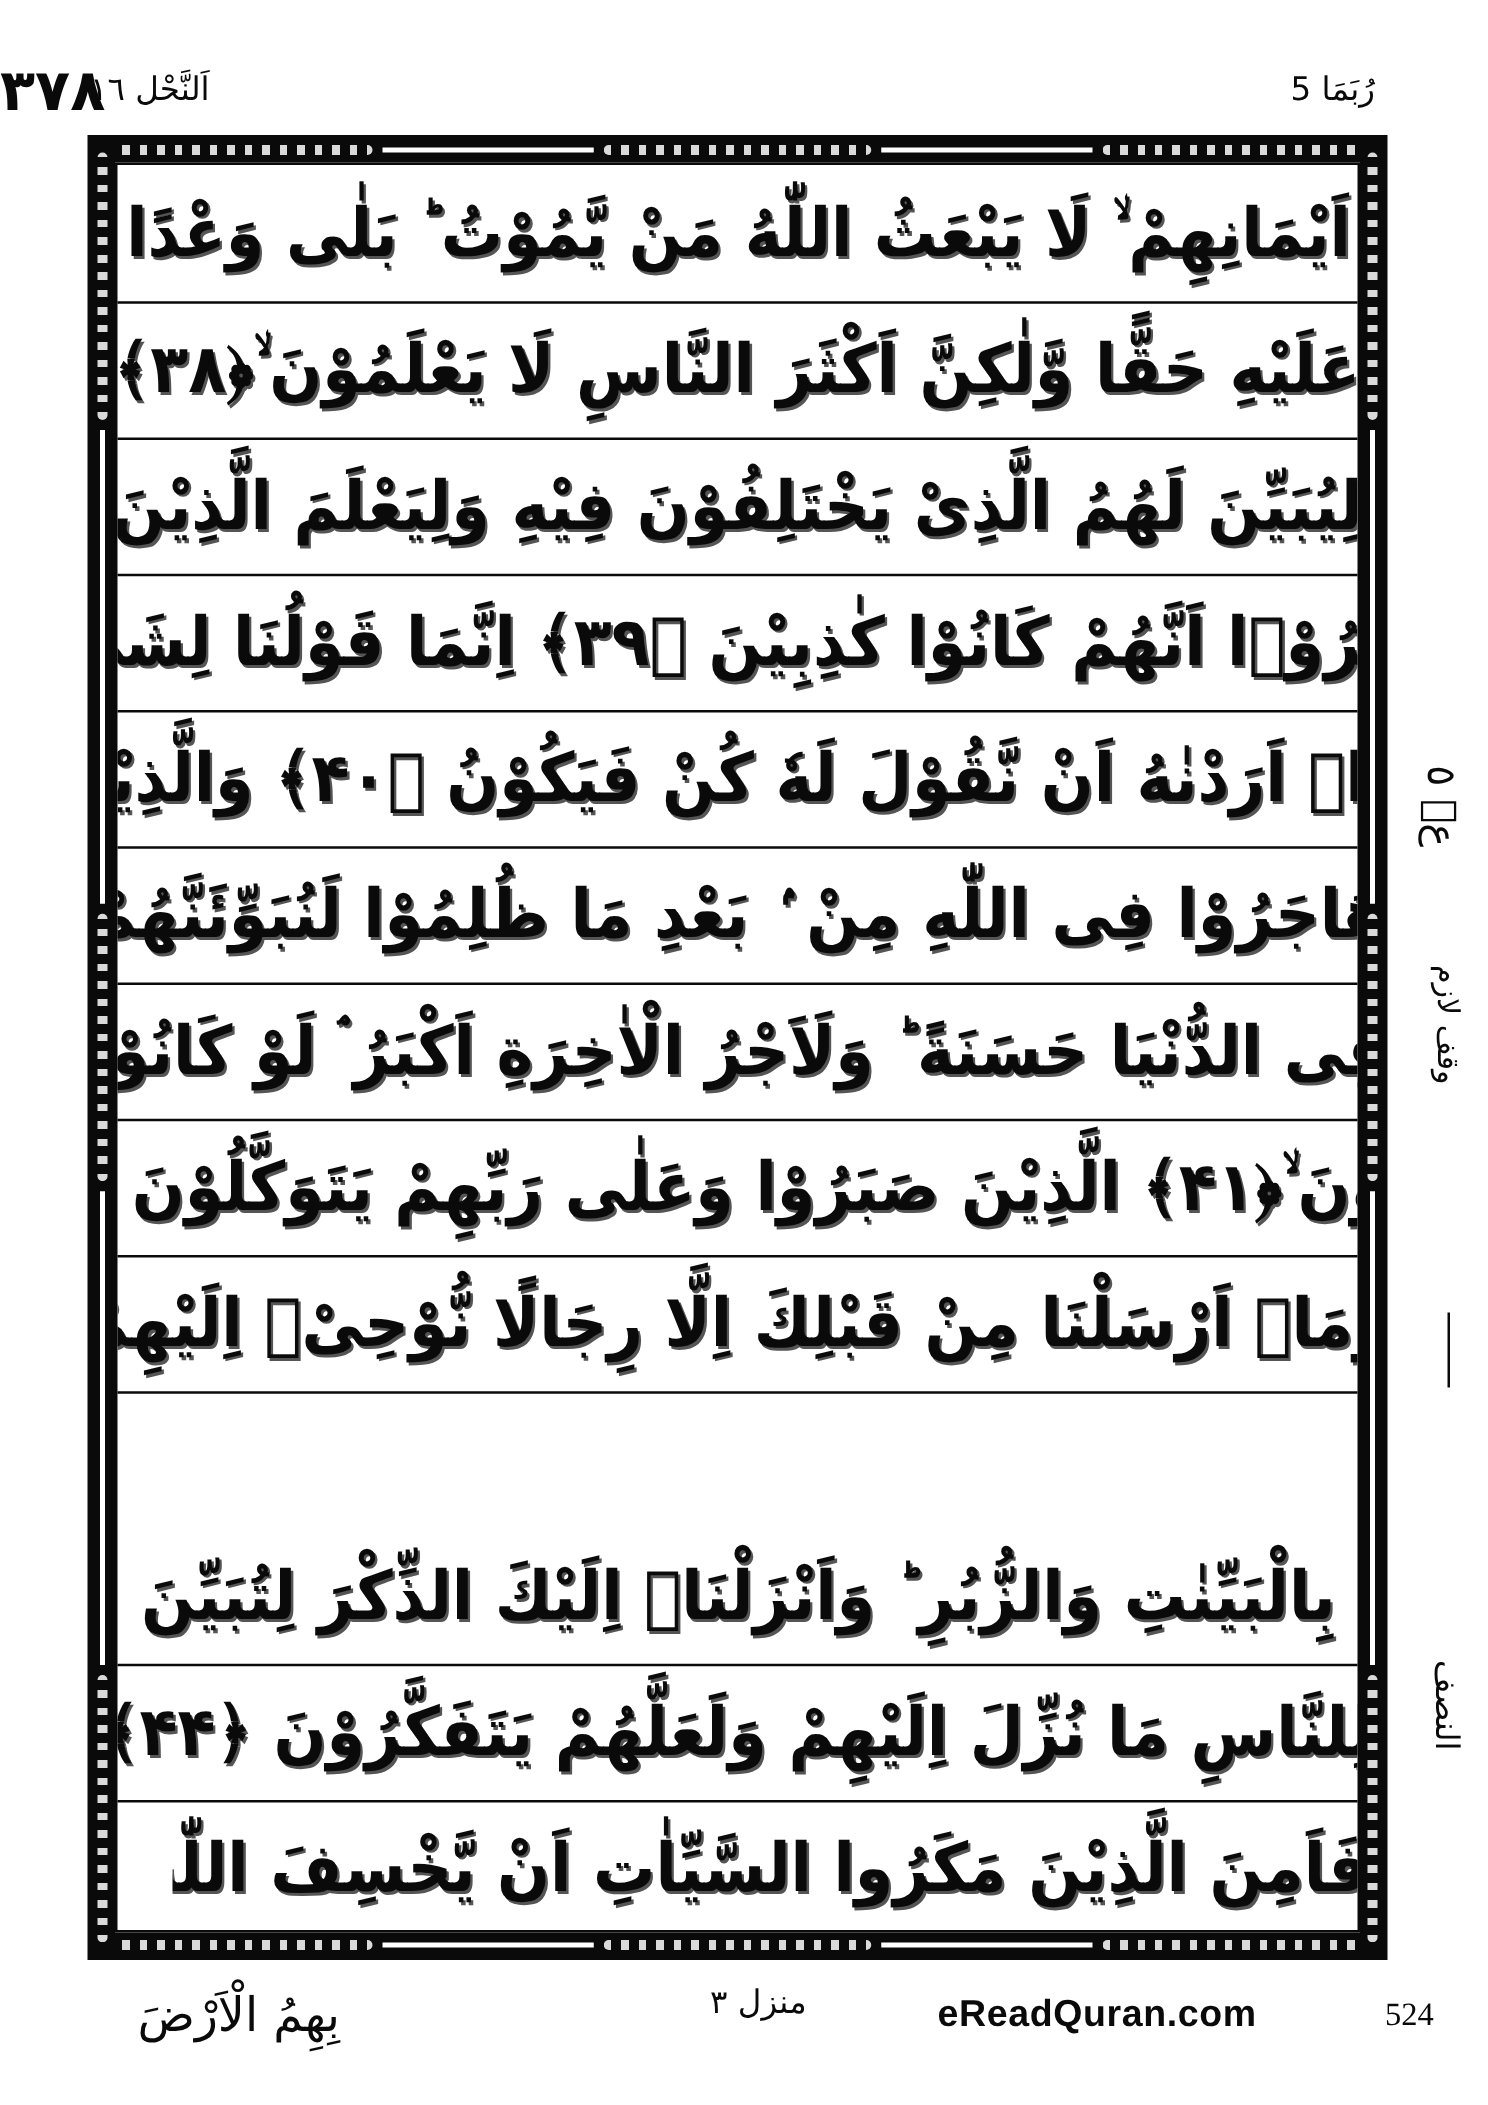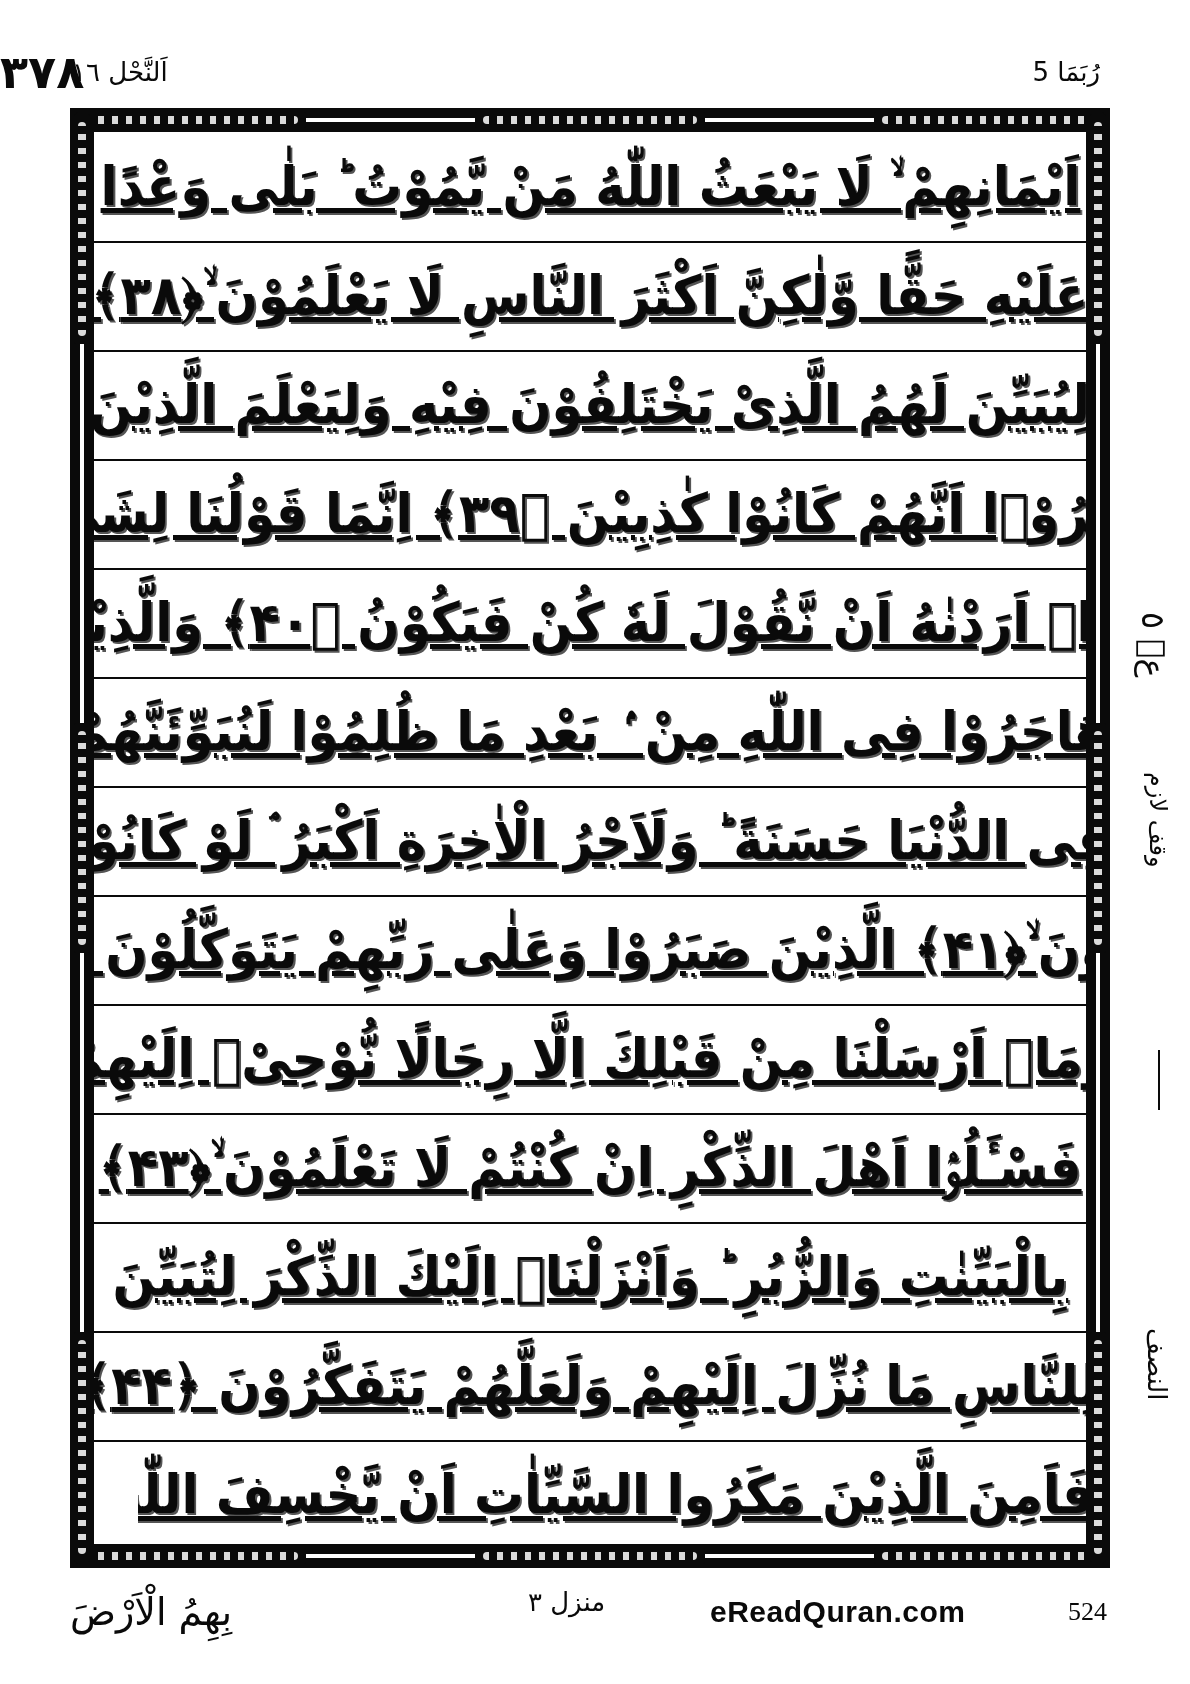"اَيْمَانِهِمْ ۙ لَا يَبْعَثُ اللّٰهُ" .line { text-decoration: underline -> none }
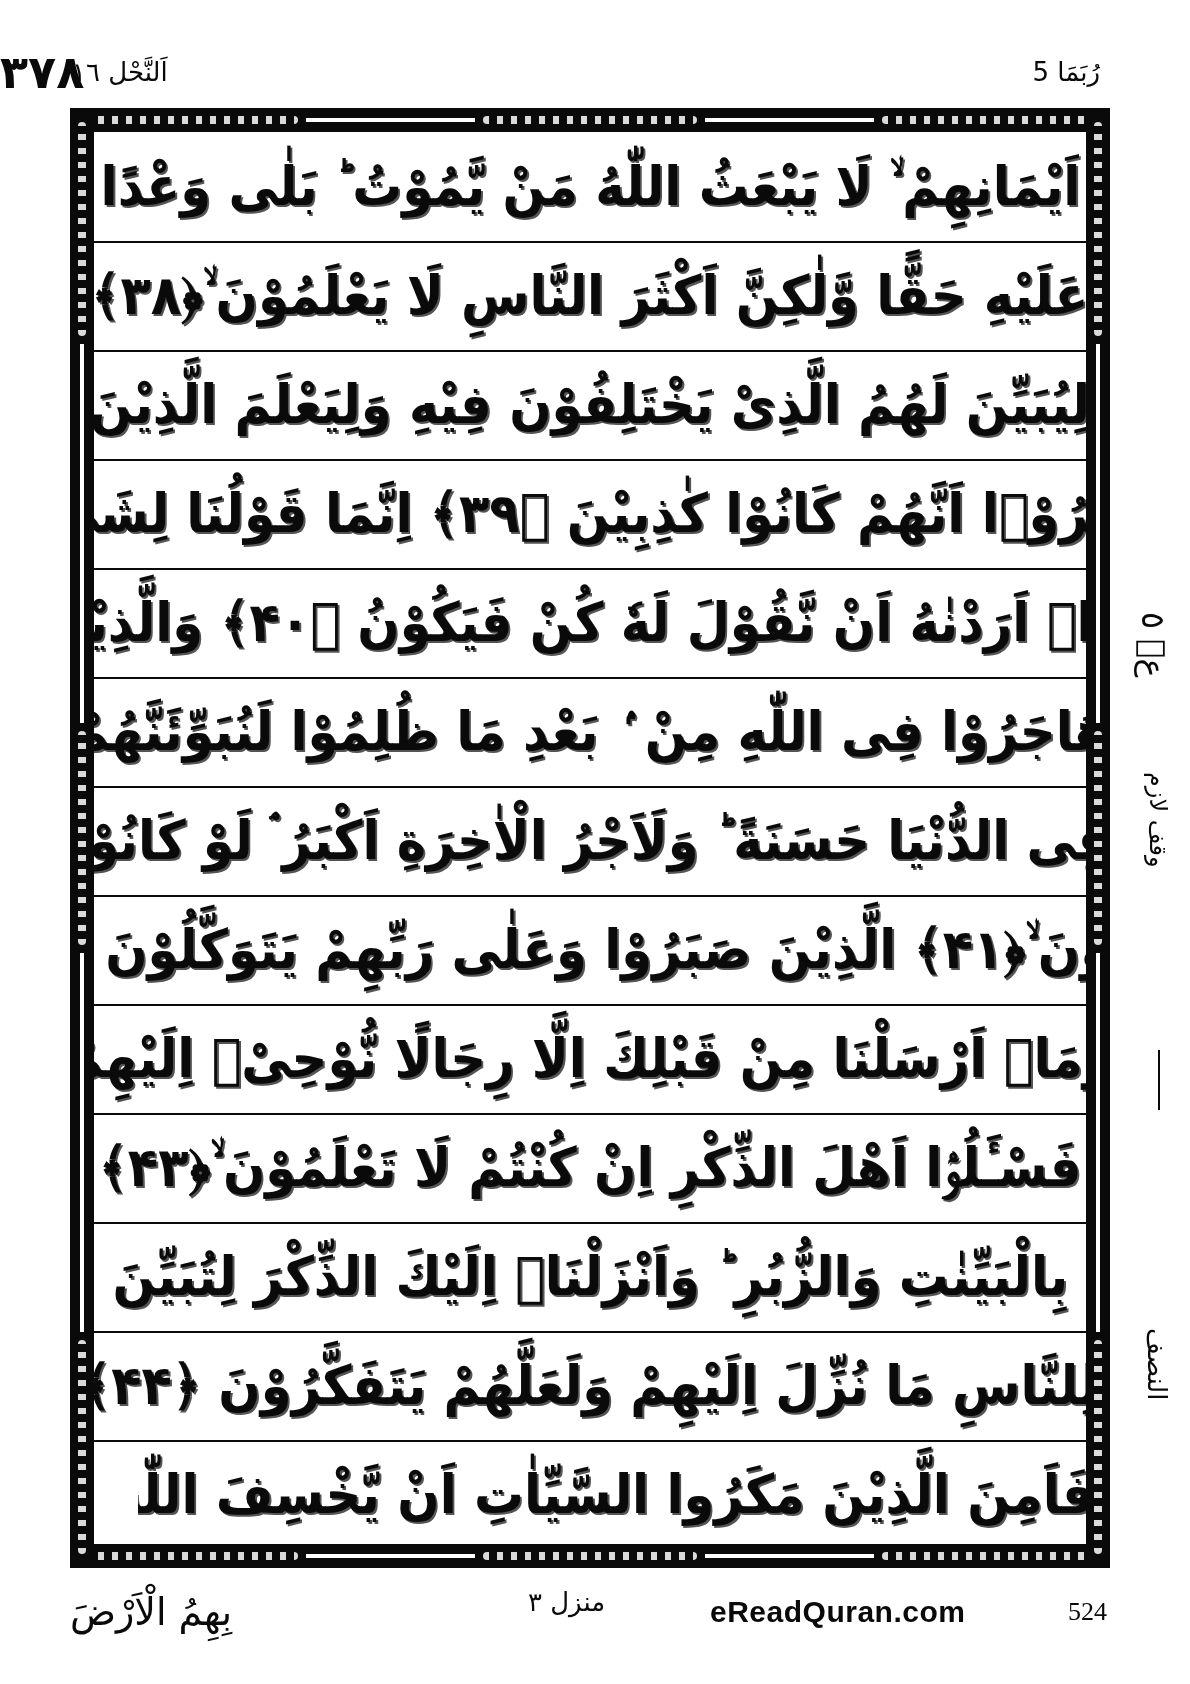"فَسْـَٔلُوْۤا اَهْلَ الذِّكْرِ اِنْ" div.line { html: <div> <span>فَسْـَٔلُوْۤا اَهْلَ الذِّكْرِ اِنْ كُنْتُمْ لَا تَعْلَمُوْنَ ۙ﴿۴۳﴾</span> </div> -> none }
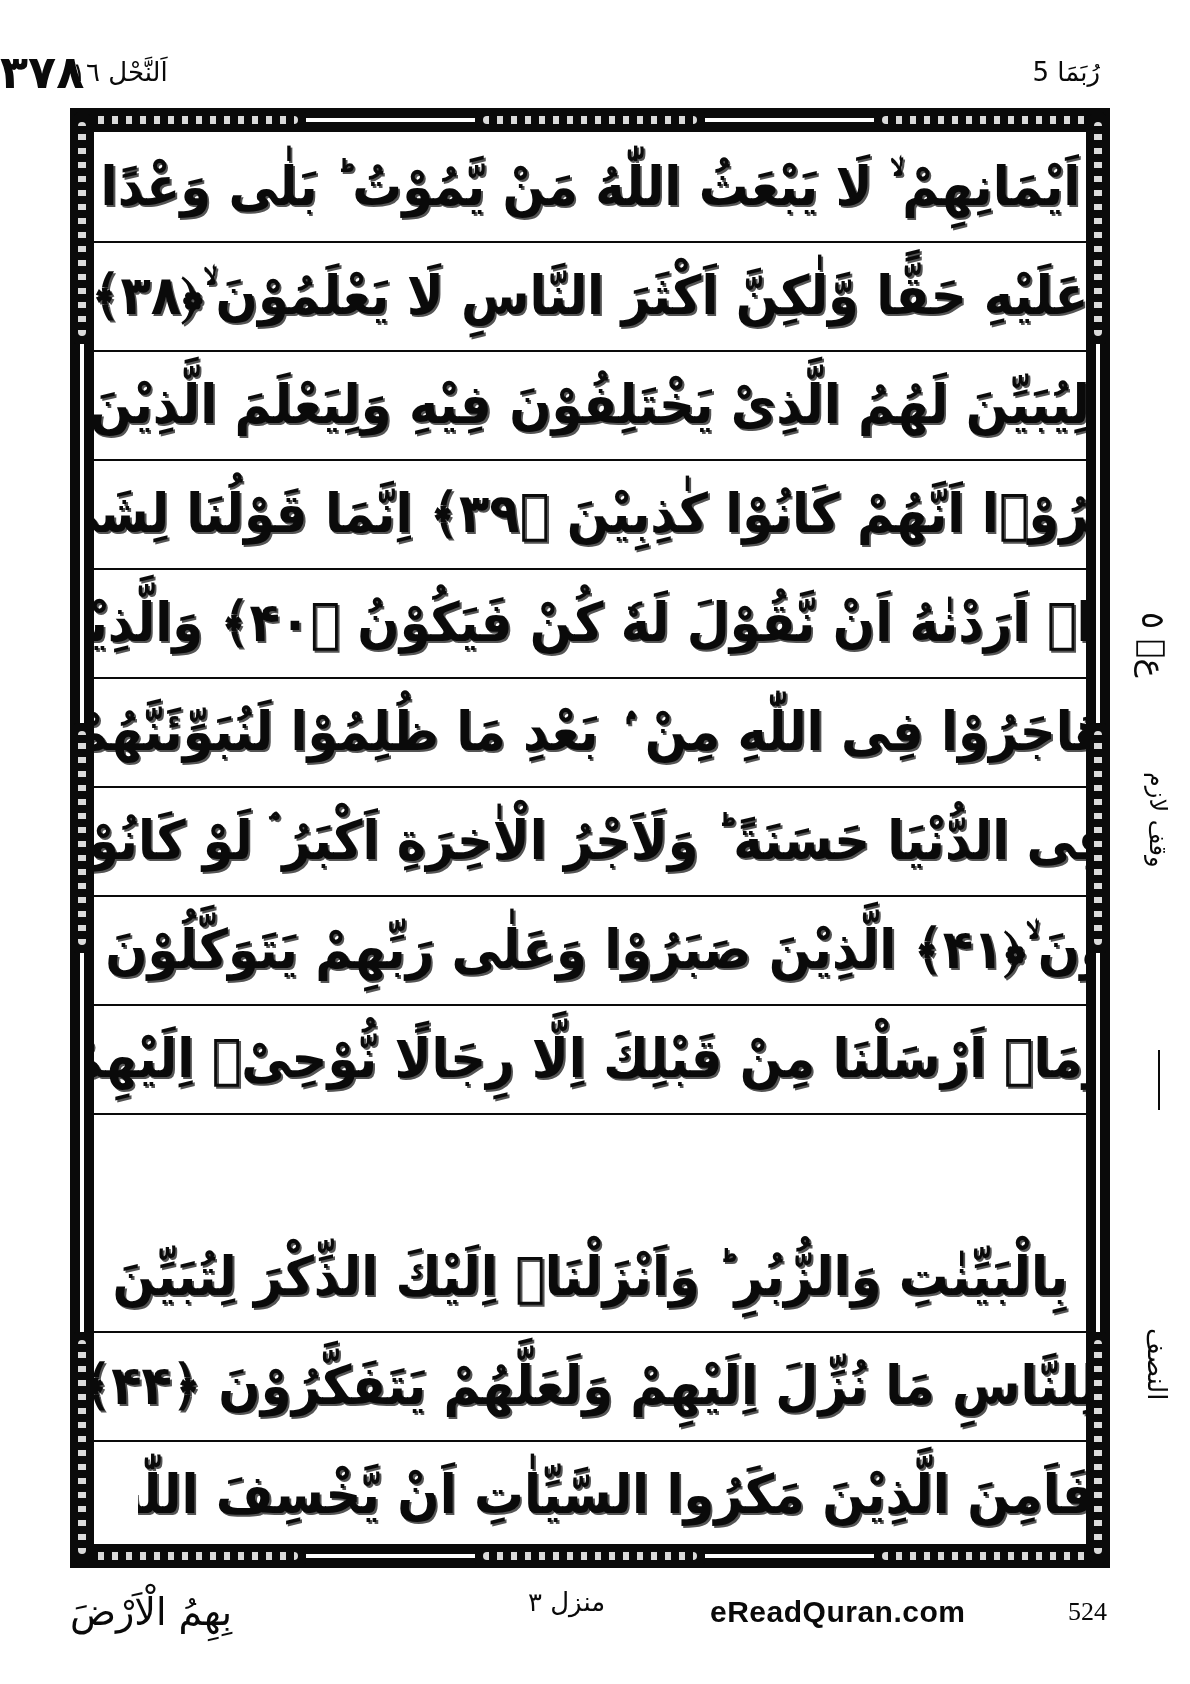"بِهِمُ الْاَرْضَ" .ftr { margin-left: none -> 40px }
